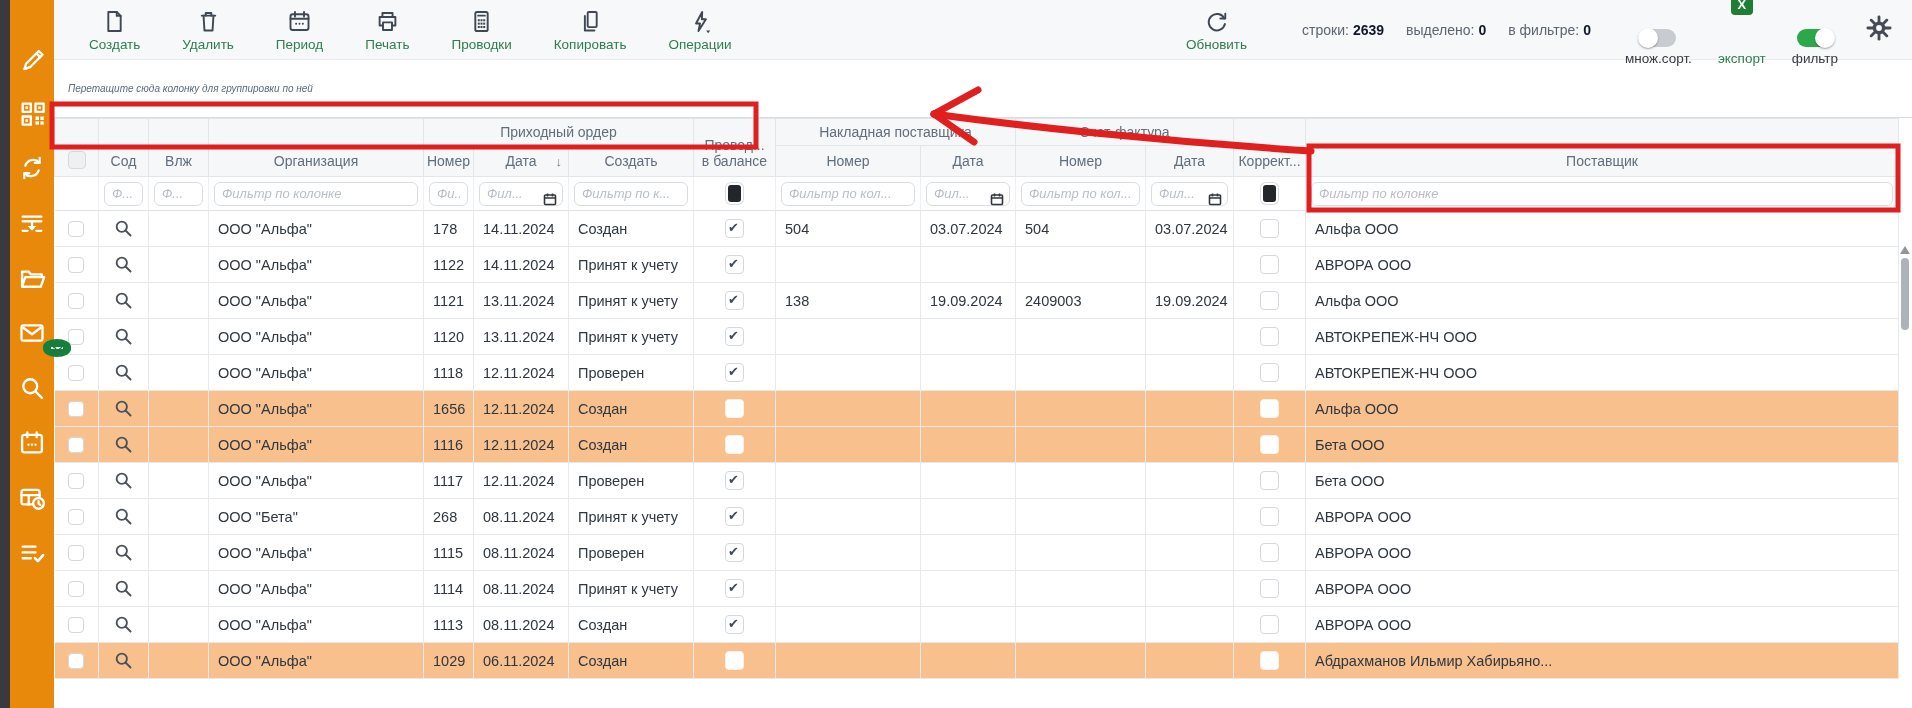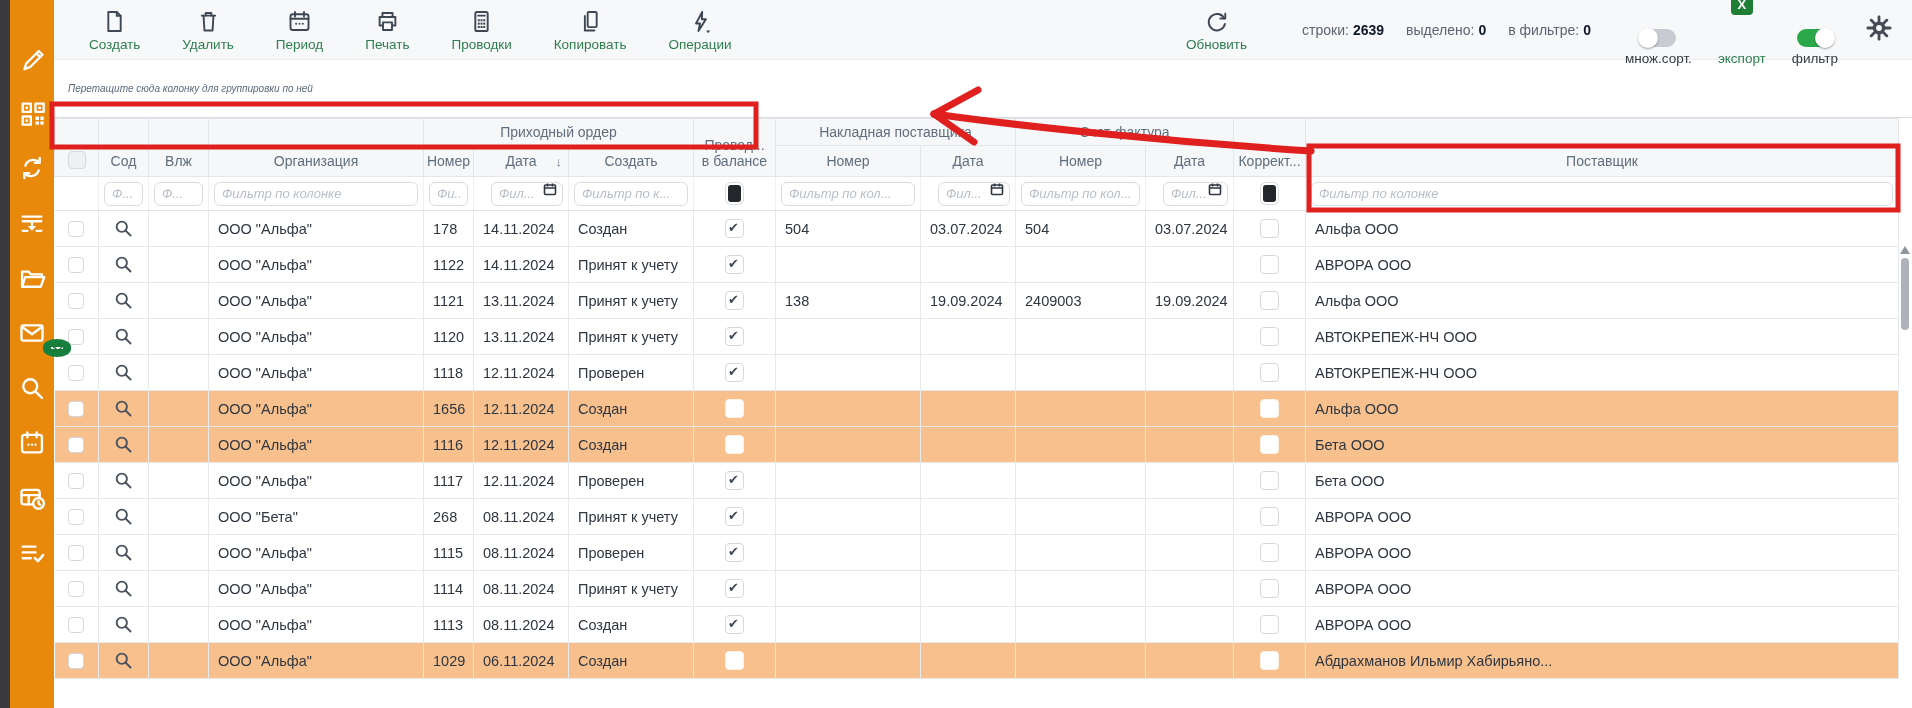"Фил..." .grid .fwrap { align-items: flex-start -> flex-end; margin-left: 12px -> none }
